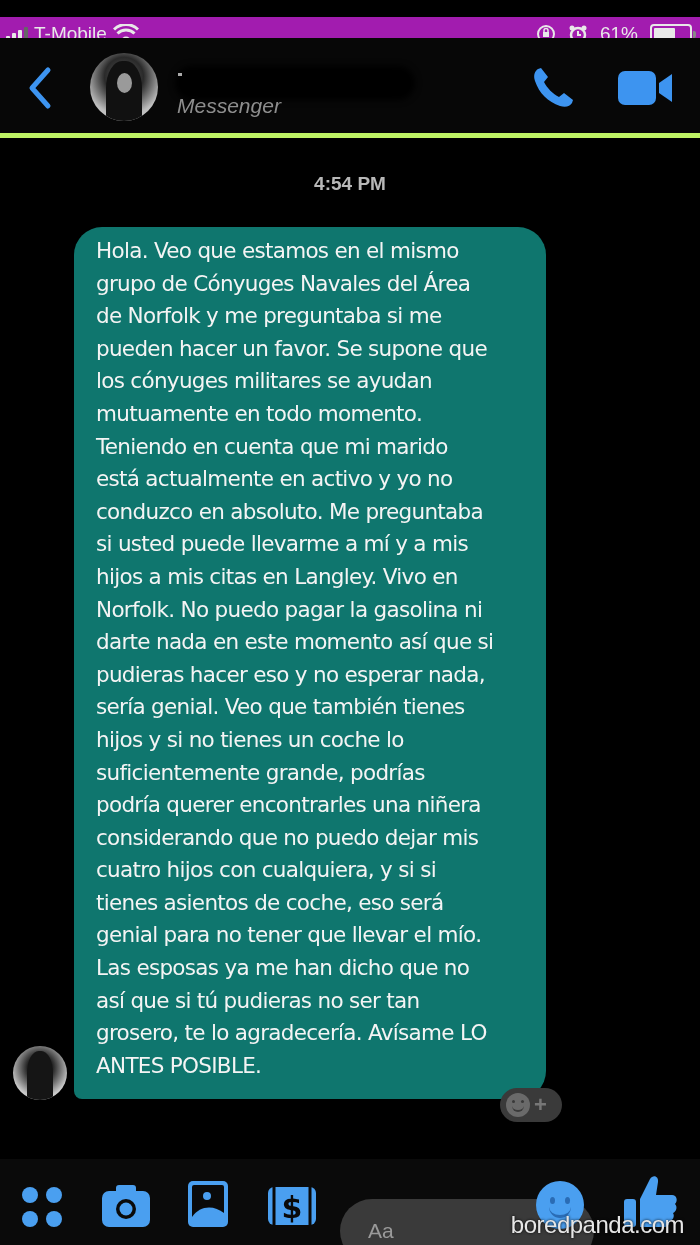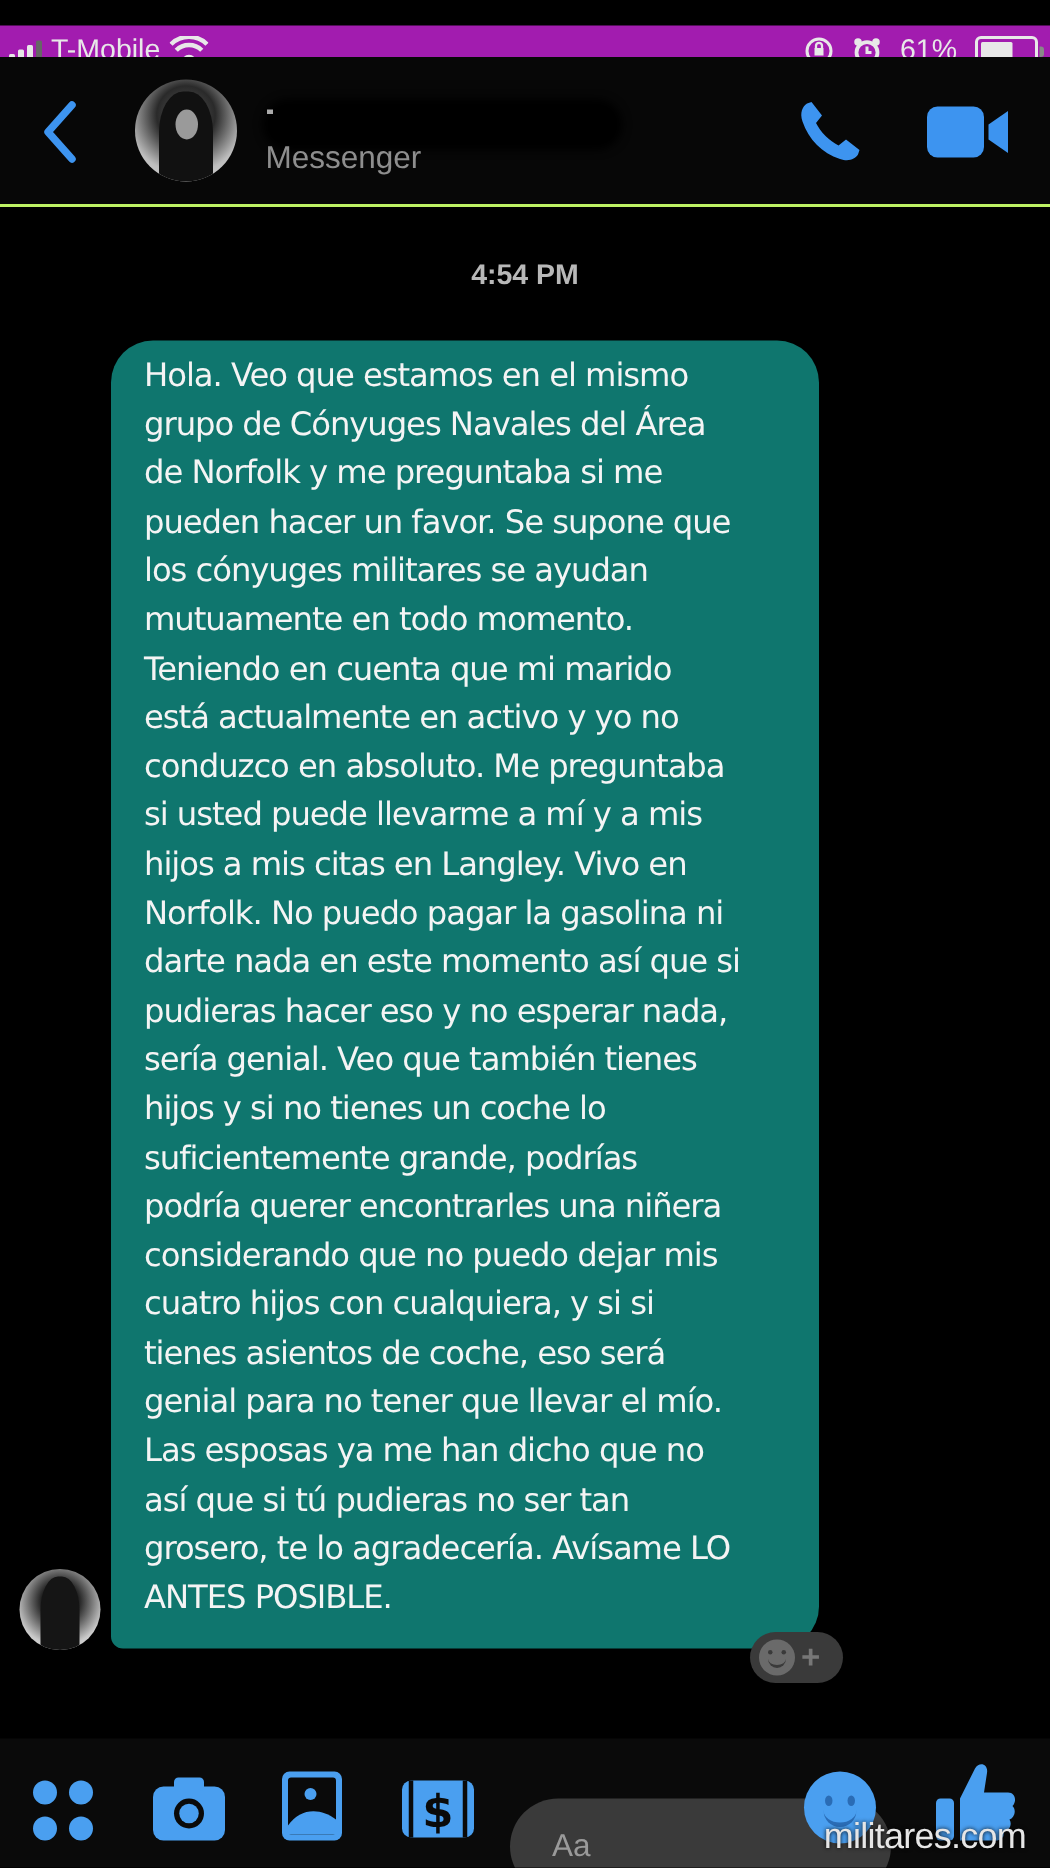"Messenger" .header { border-bottom: 2px solid #bef264 -> 5px solid #bef264; font-style: none -> italic }
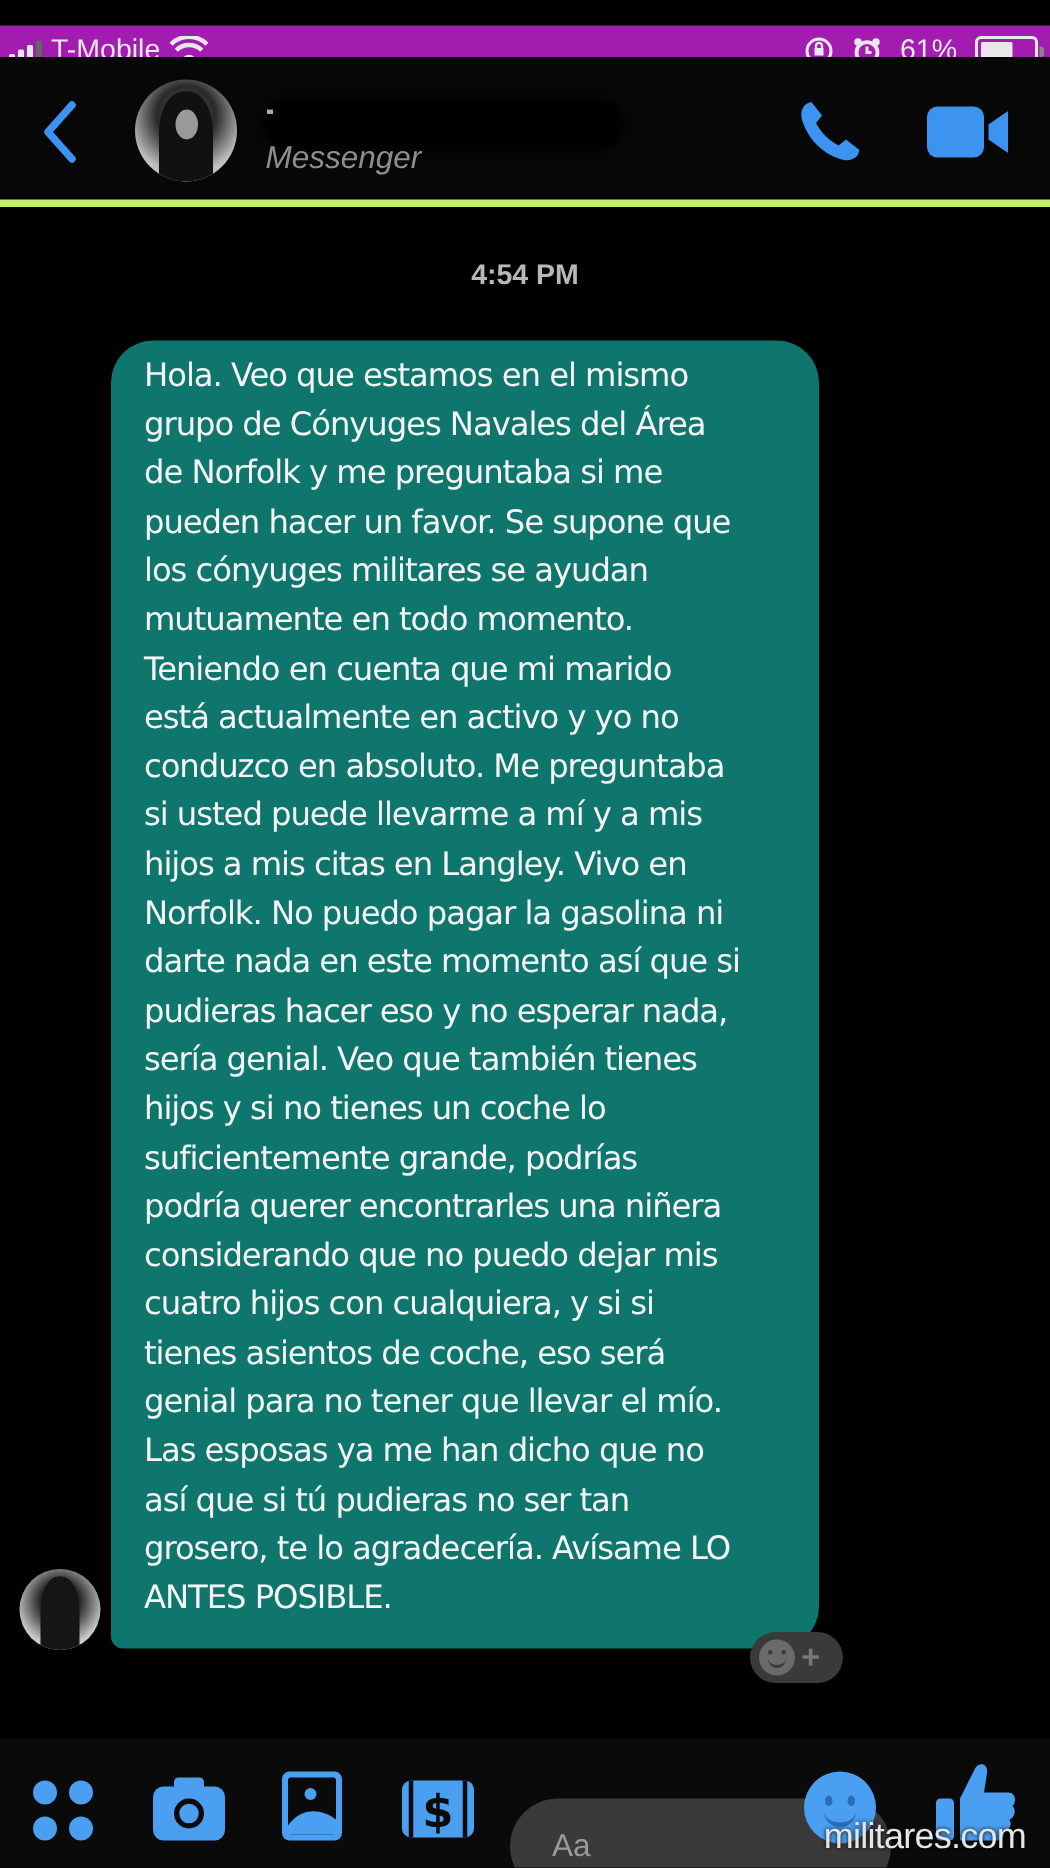"militares.com" div.watermark { text: militares.com -> boredpanda.com }
